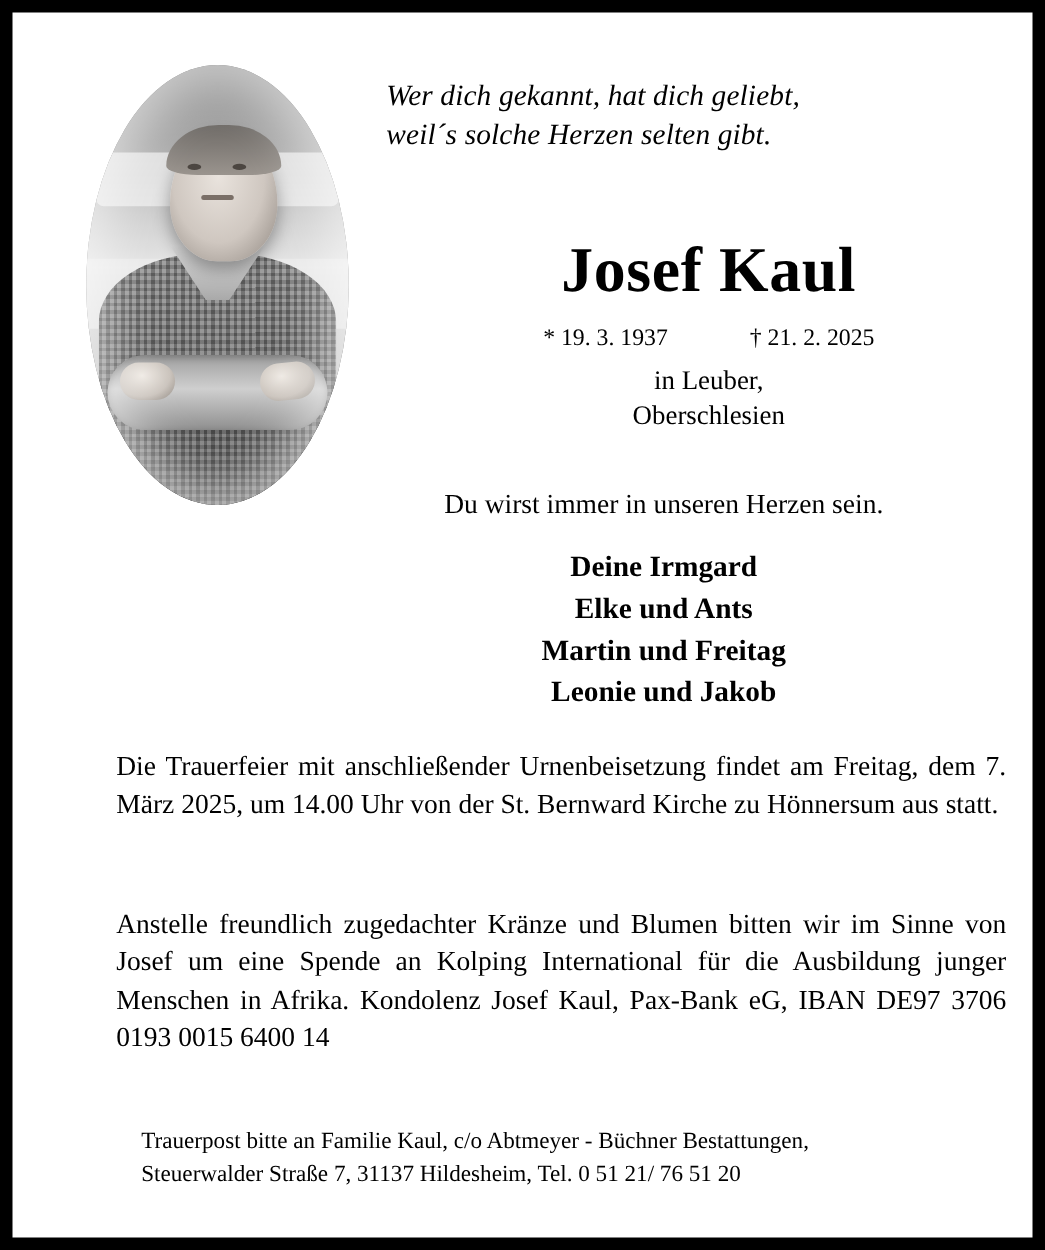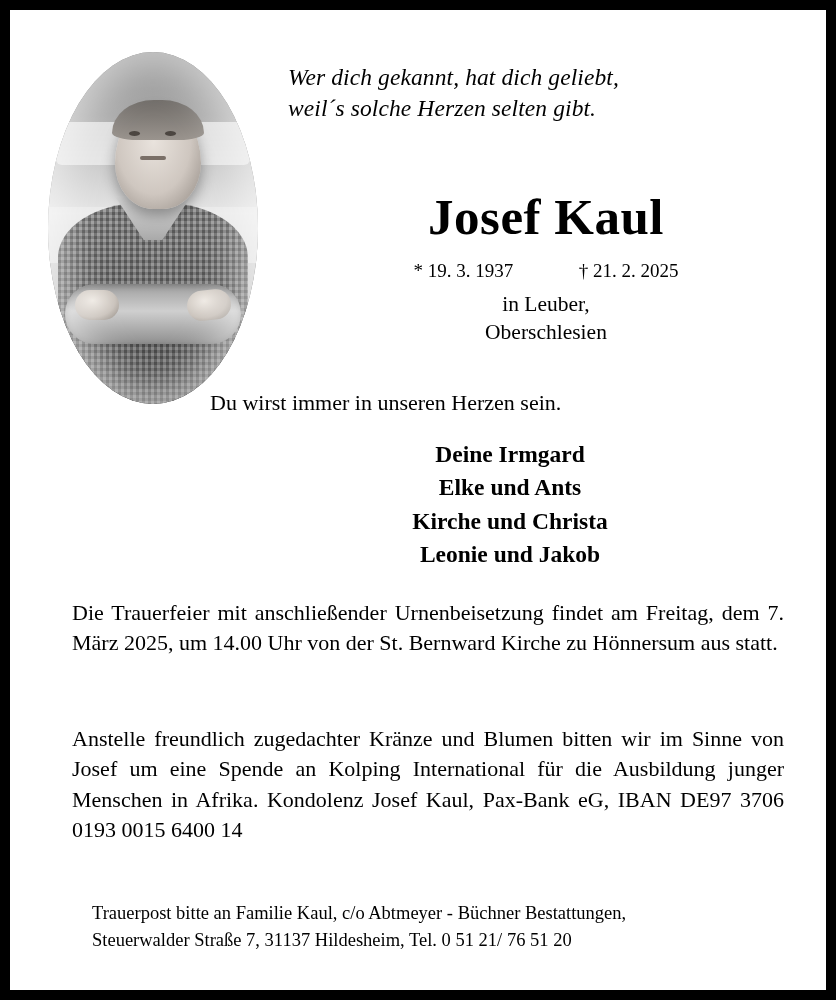"Wer dich gekannt, hat dich" .obituary { padding-left: none -> 21px }
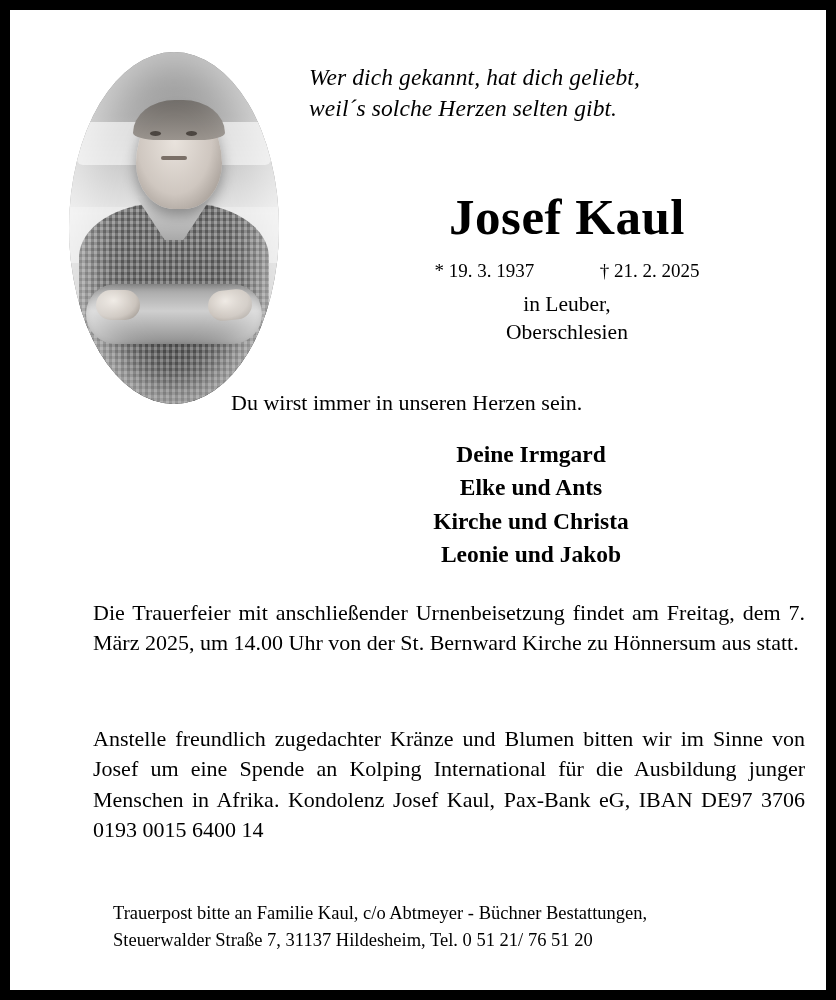"Du wirst immer in unseren" .heart-line { text-align: none -> center }
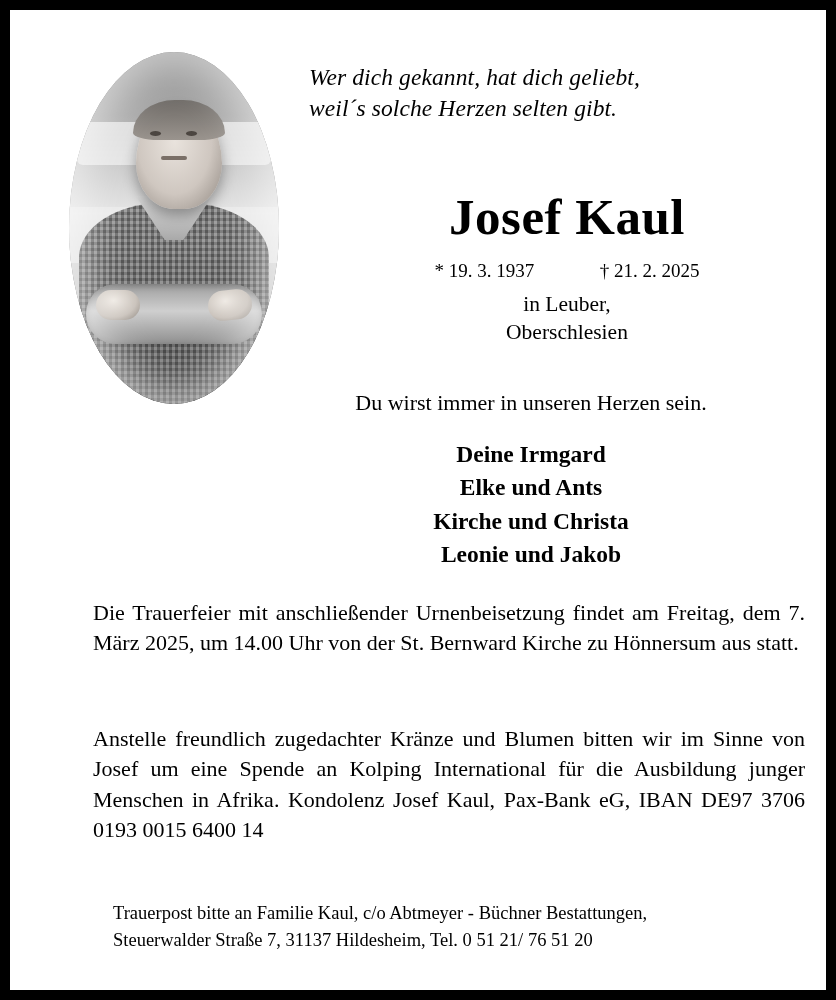"Kirche und Christa" div { text: Kirche und Christa -> Martin und Freitag }
